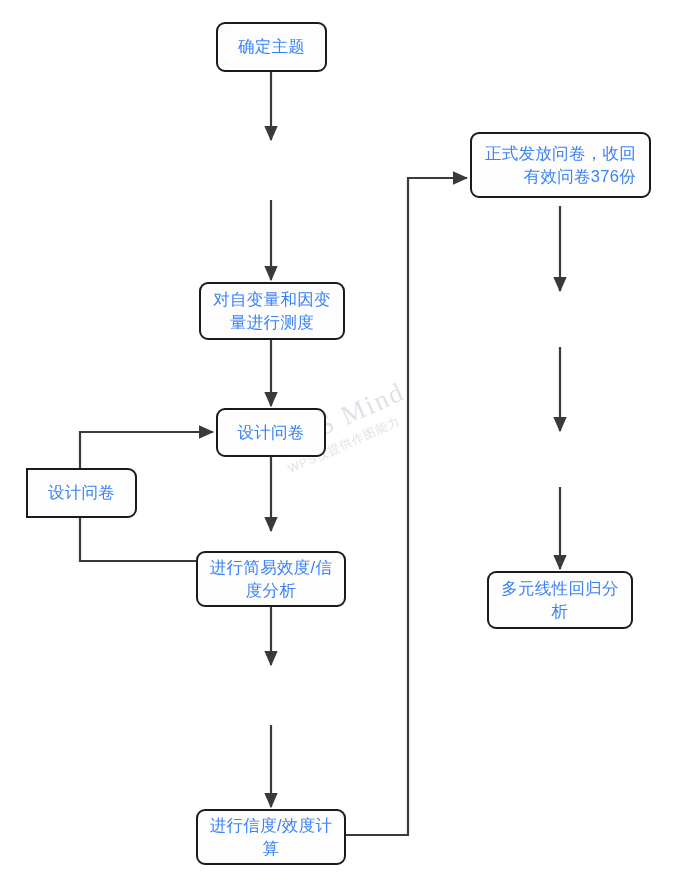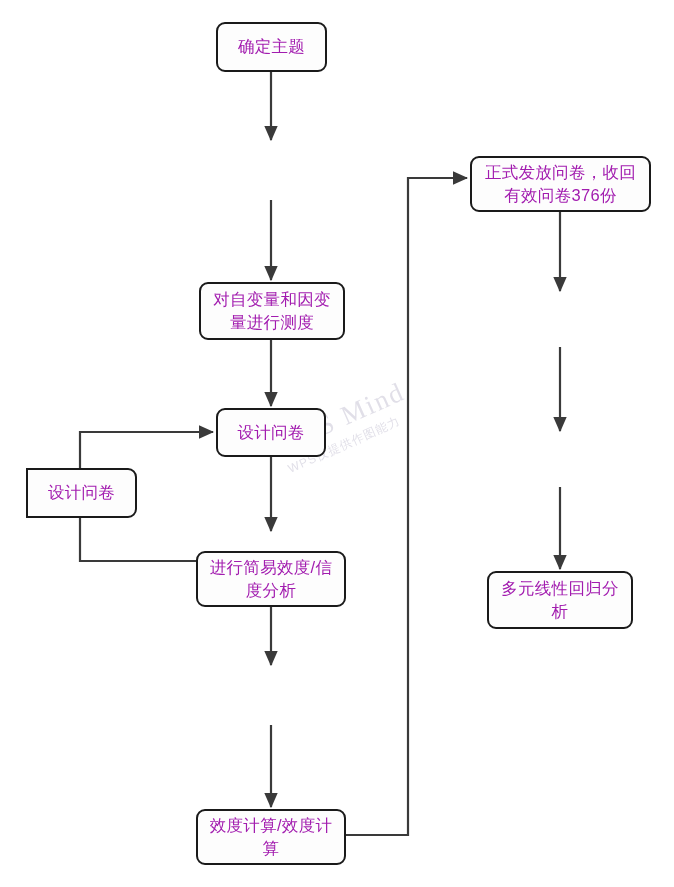"确定主题" .node { color: #a21caf -> #3b82f6 }
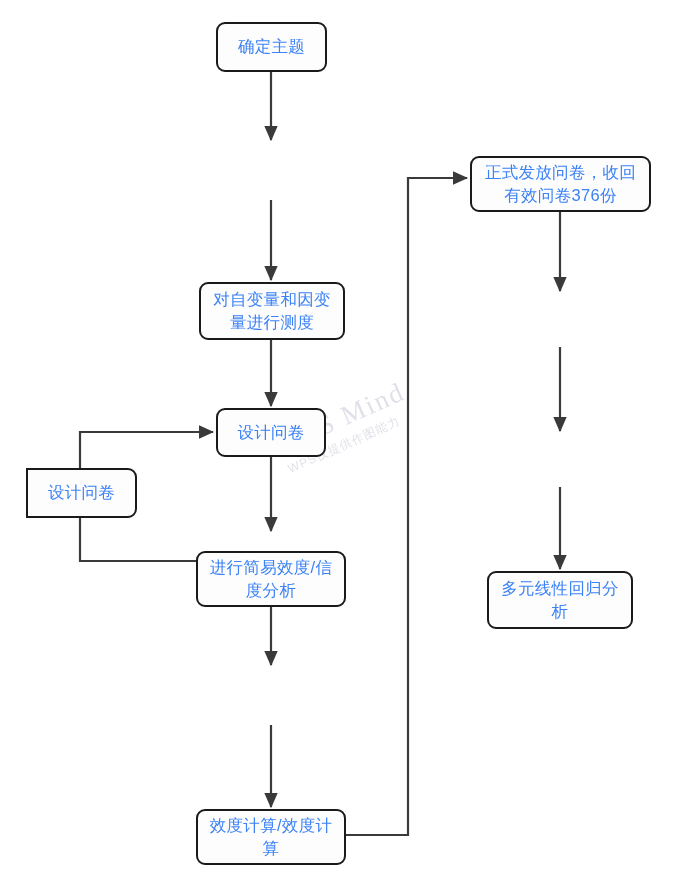"正式发放问卷，收回" div.node { height: 56px -> 66px; text-align: none -> right; top: 156px -> 132px }
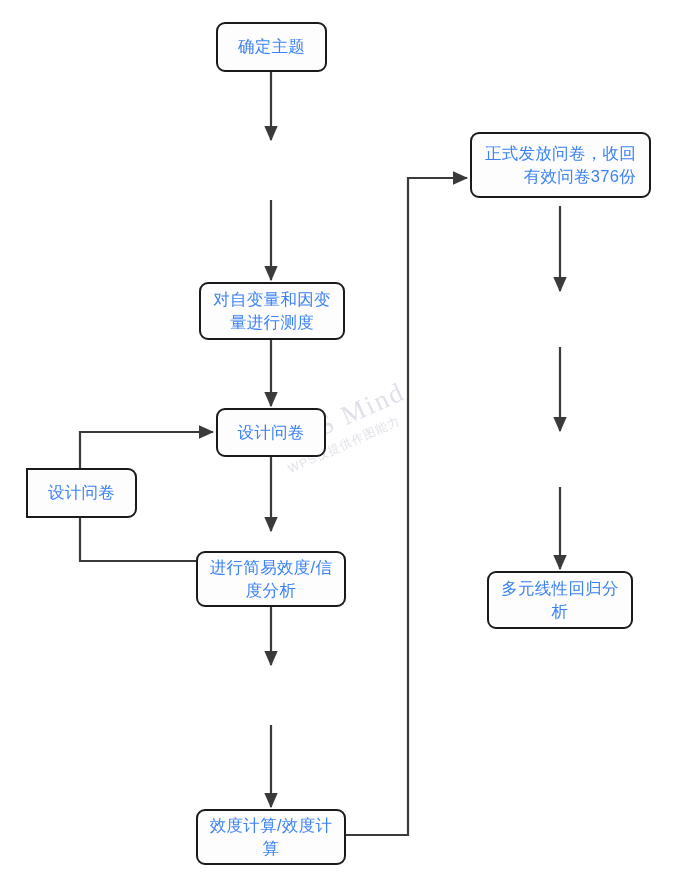"效度计算/效度计" span.node-text { text: 效度计算/ -> 进行信度/ }
